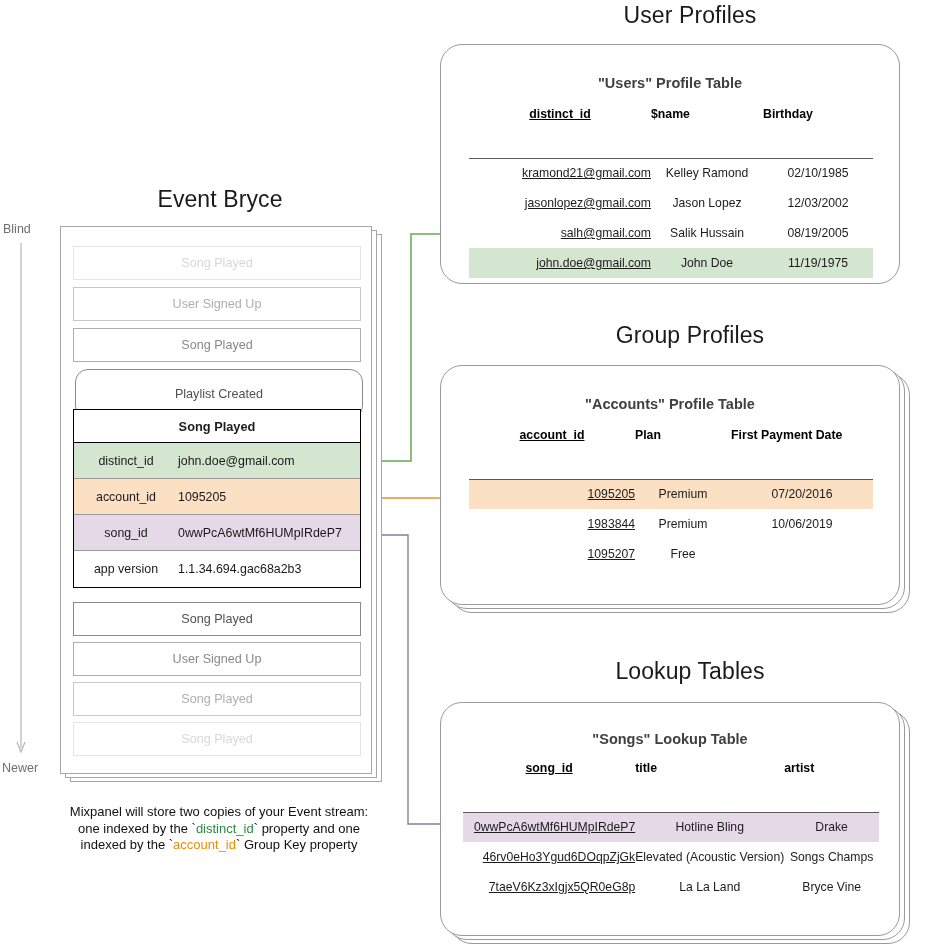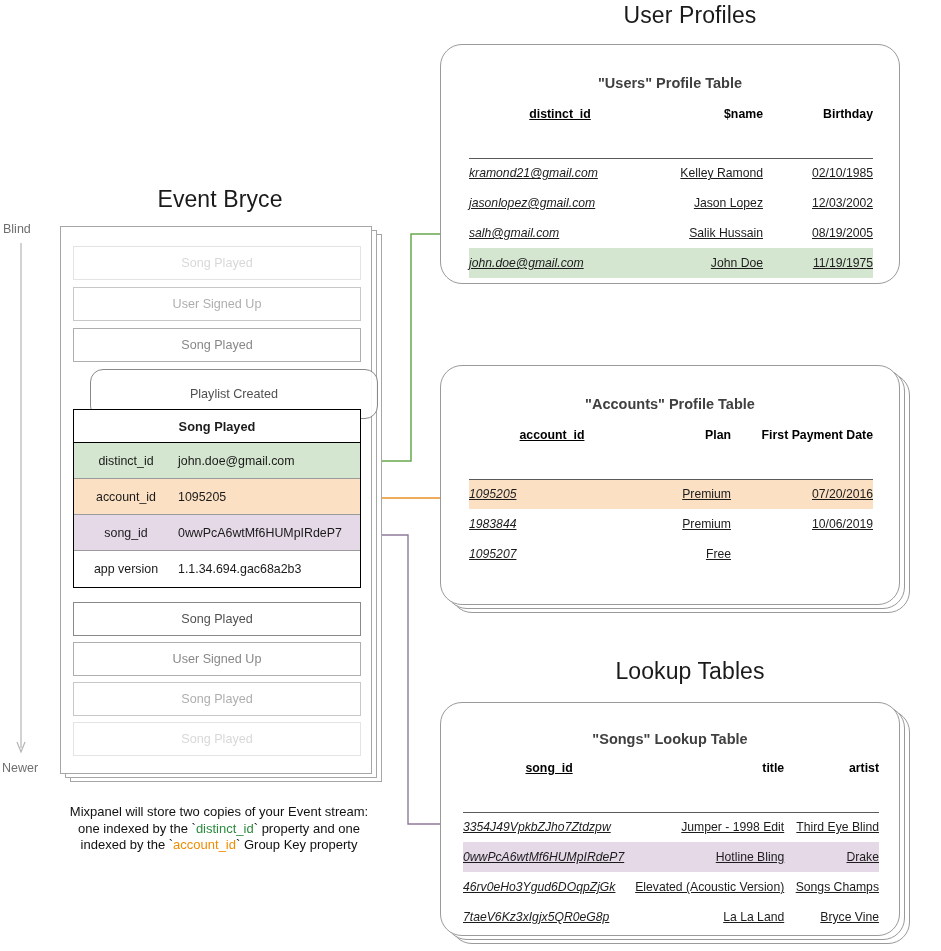"$name" table.dtable th.plain { text-align: right -> left }
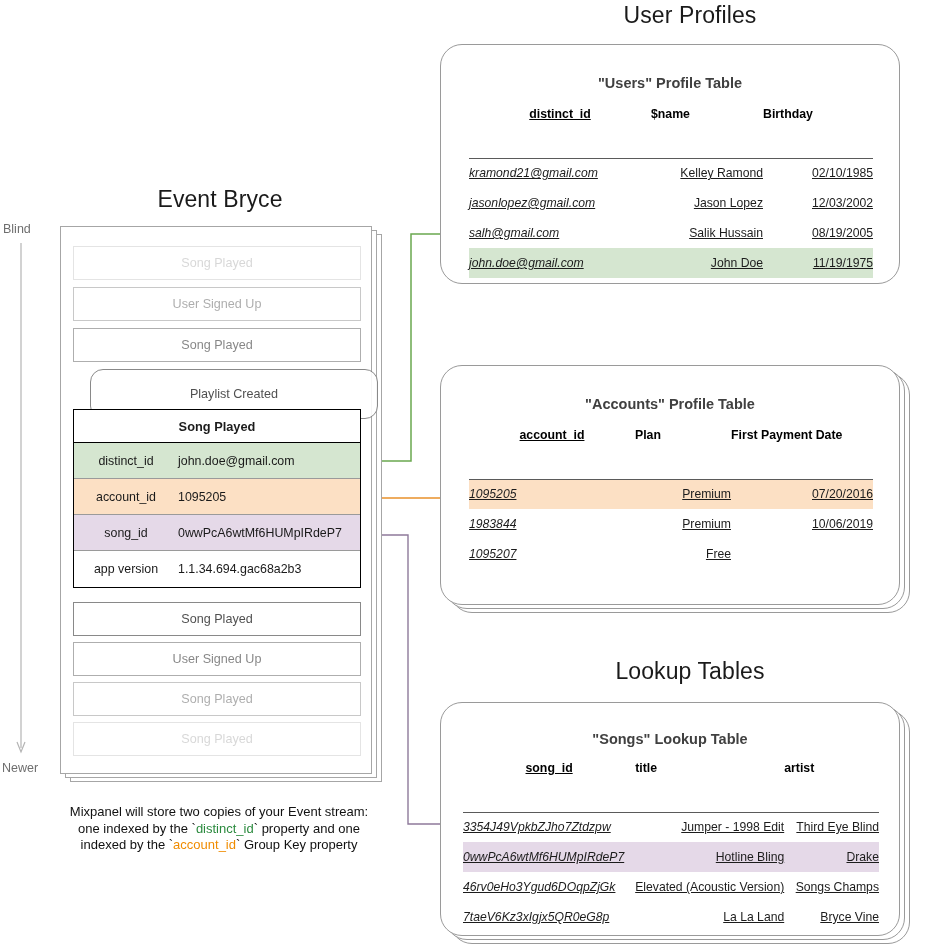"kramond21@gmail.com" table.dtable td.key { font-style: italic -> none; text-align: left -> right }
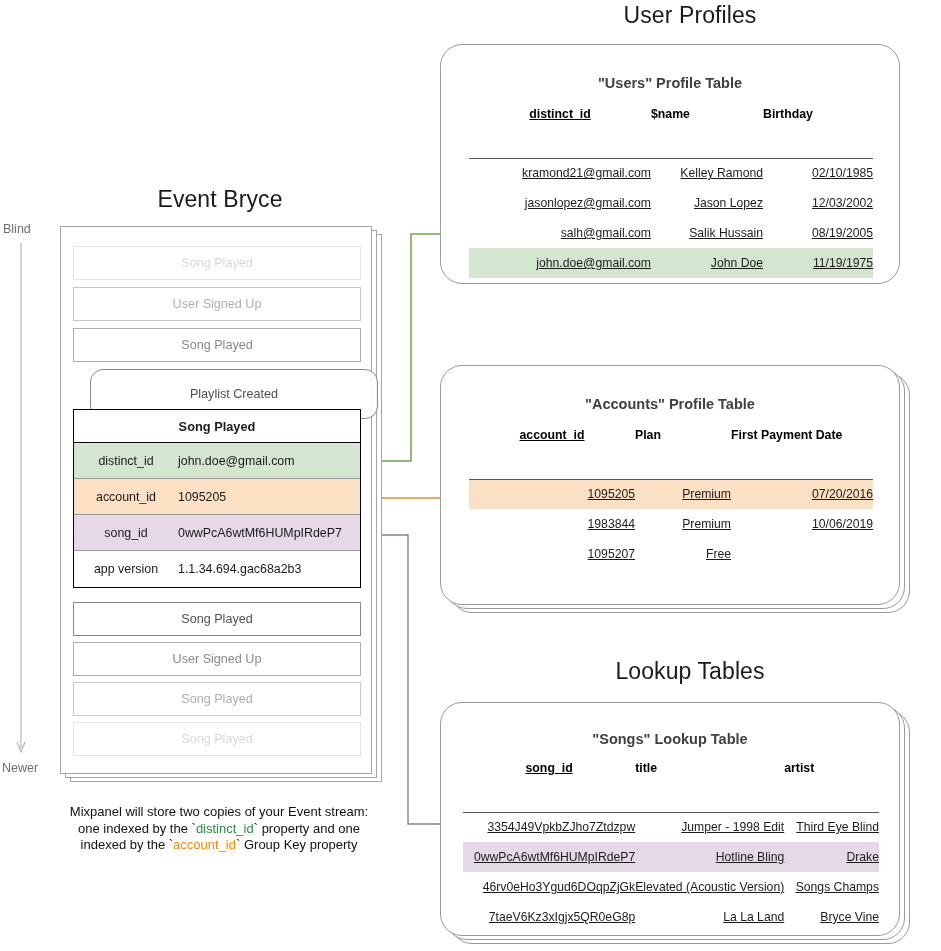"Kelley Ramond" table.dtable td.plain { text-align: right -> center; text-decoration: underline -> none }
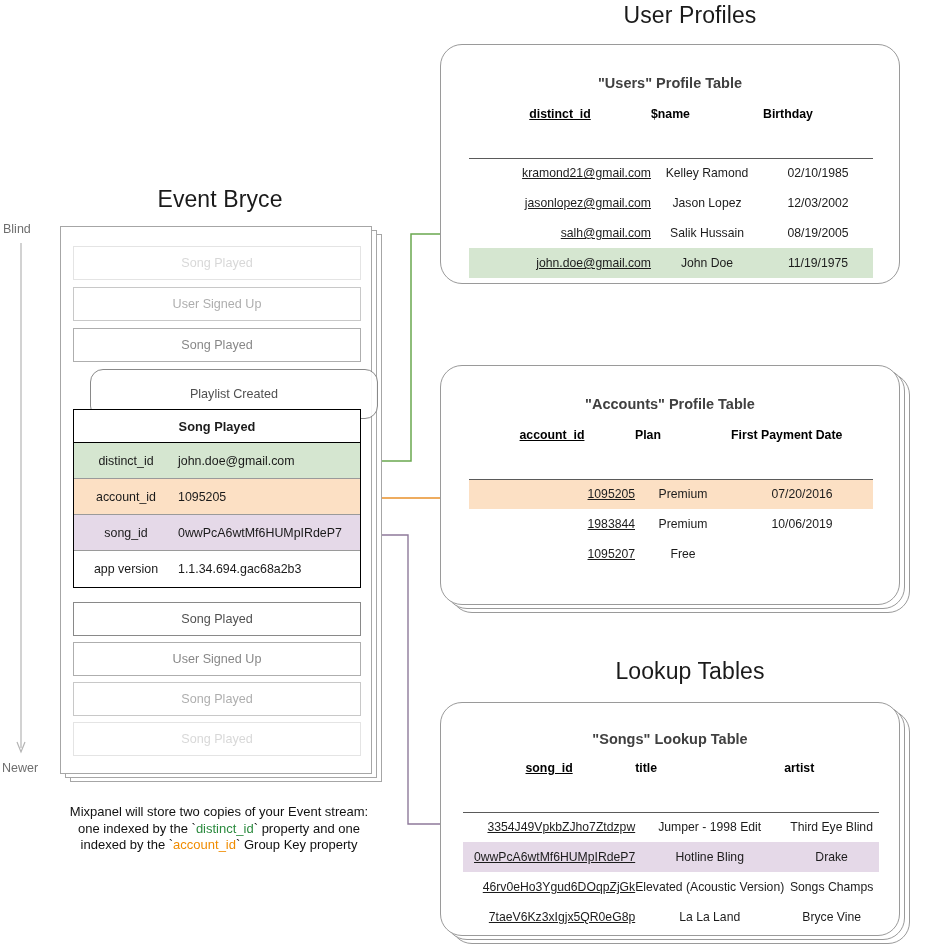"Group Profiles" div.section-title { html: none -> <div>Group Profiles</div> }
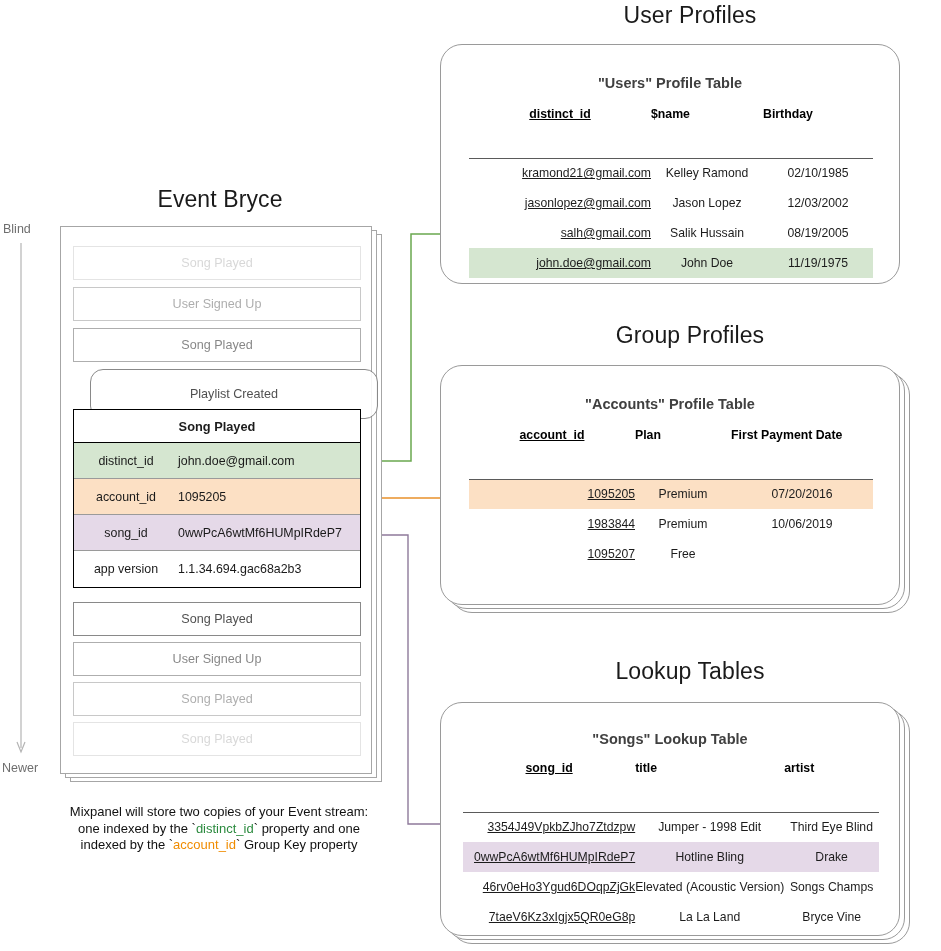"Playlist Created" div.ev { left: 90px -> 75px }
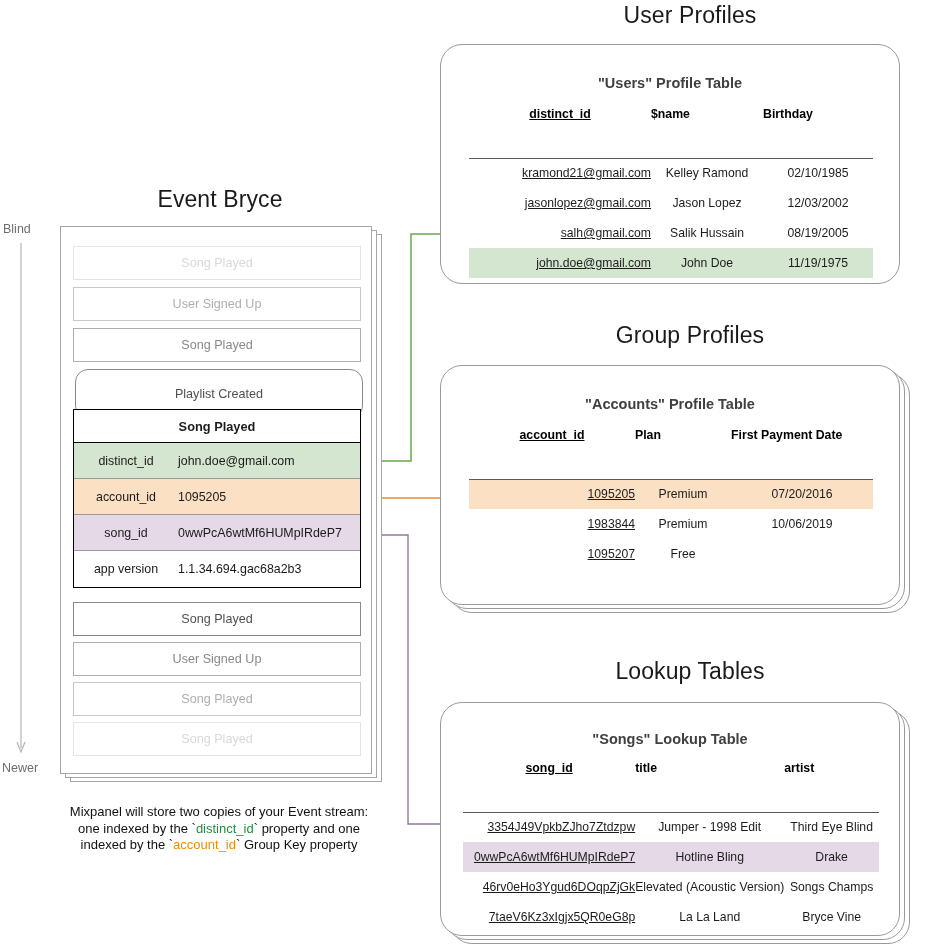"3354J49VpkbZJho7Ztdzpw" tr { html: <tr> <td><span>3354J49VpkbZJho7Ztdzpw</span></td> <td>Jumper - 1998 Edit</td> <td>Third Eye Blind</td> </tr> -> none }
